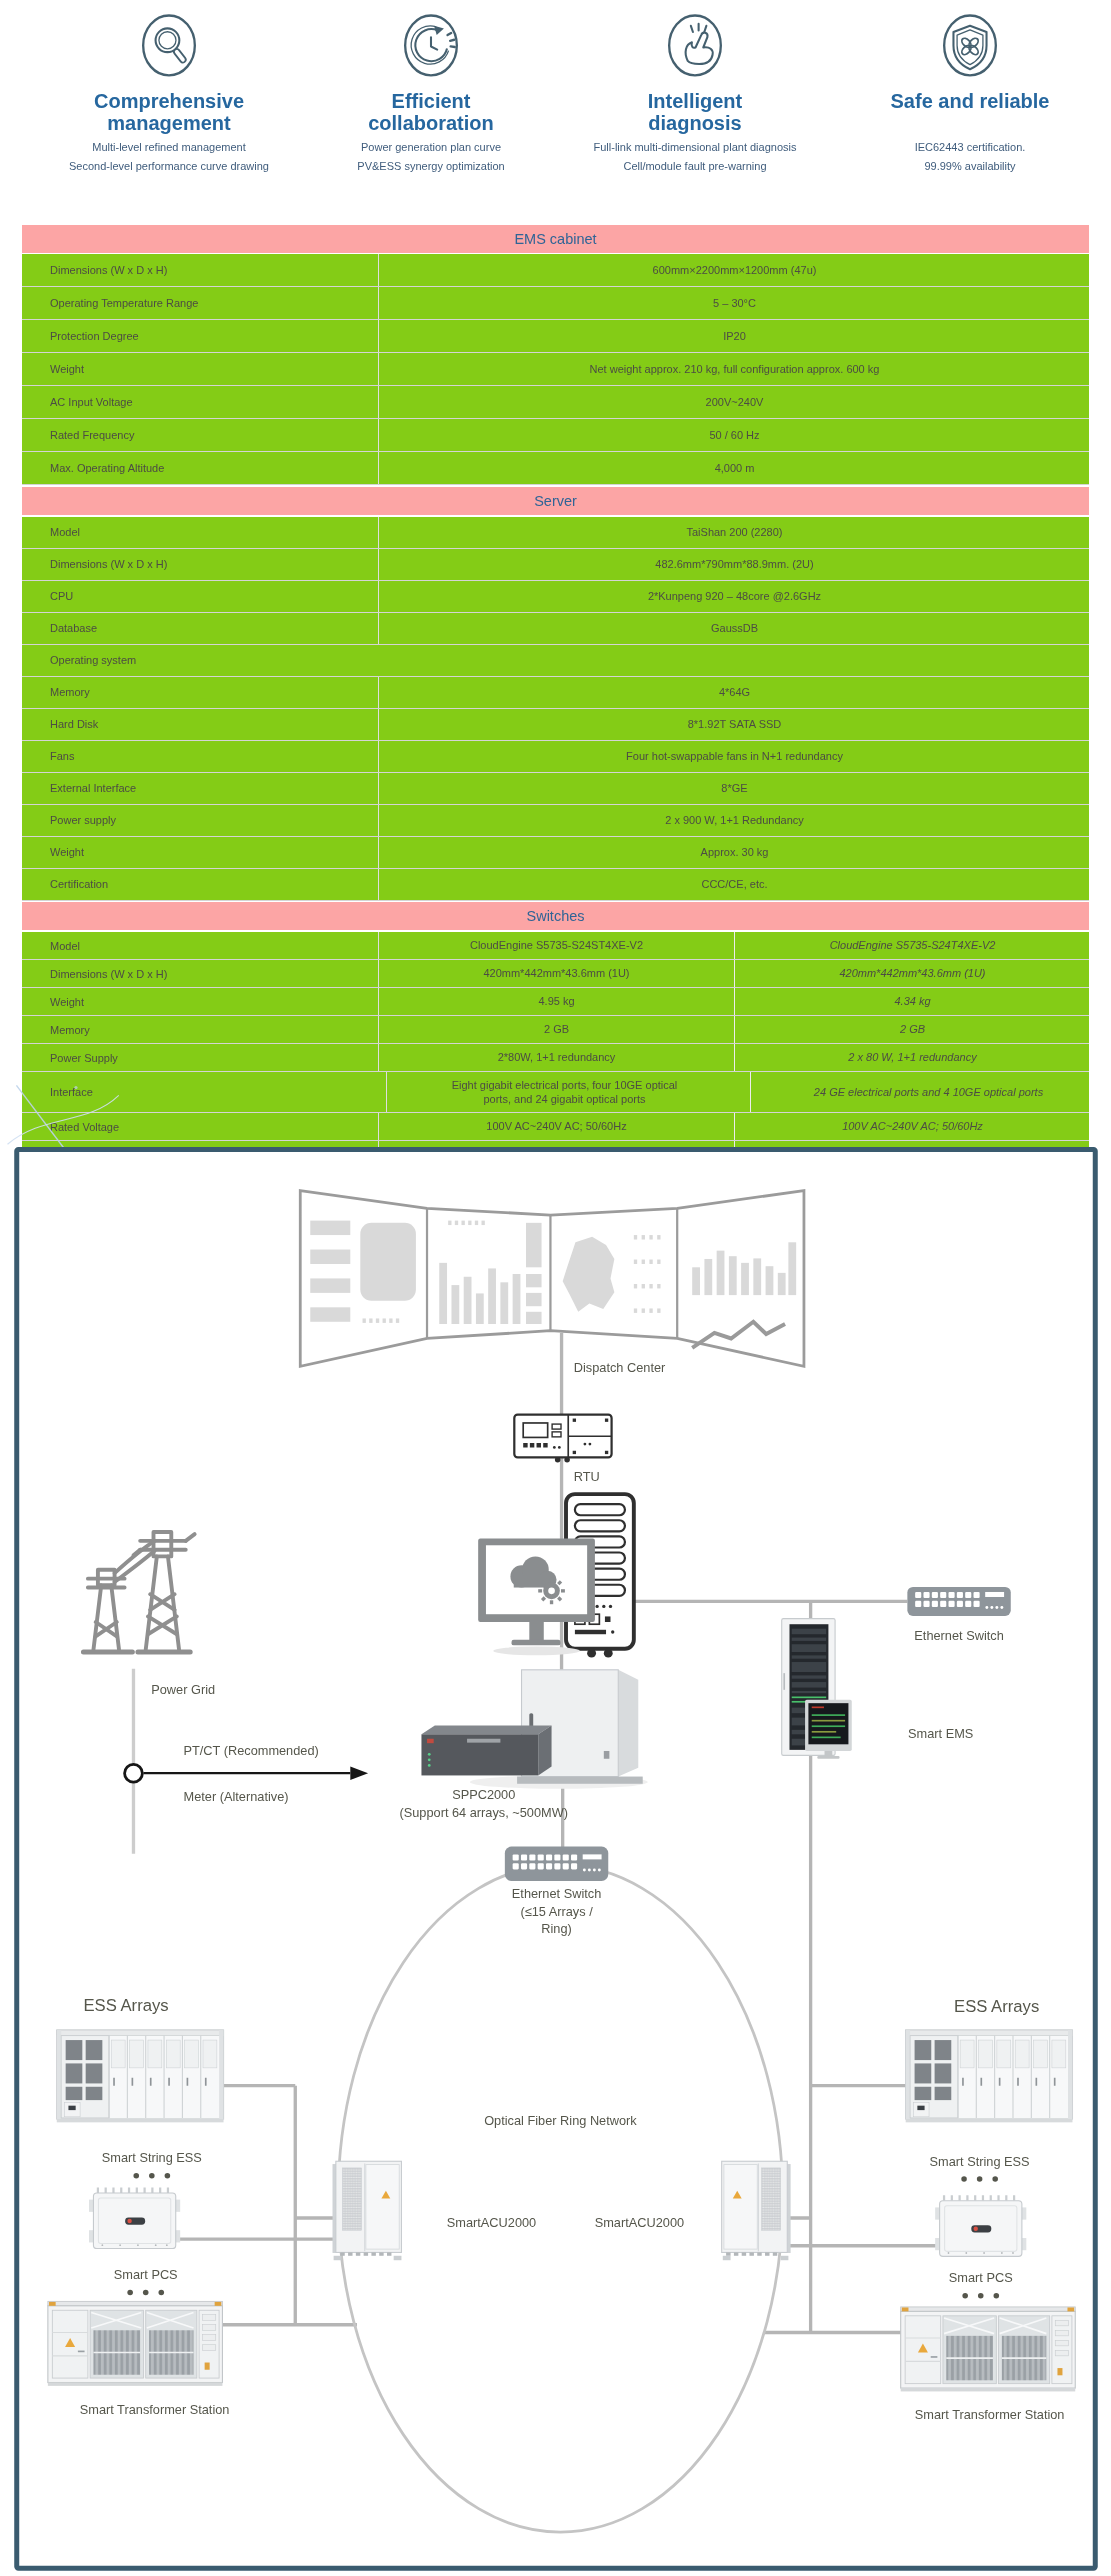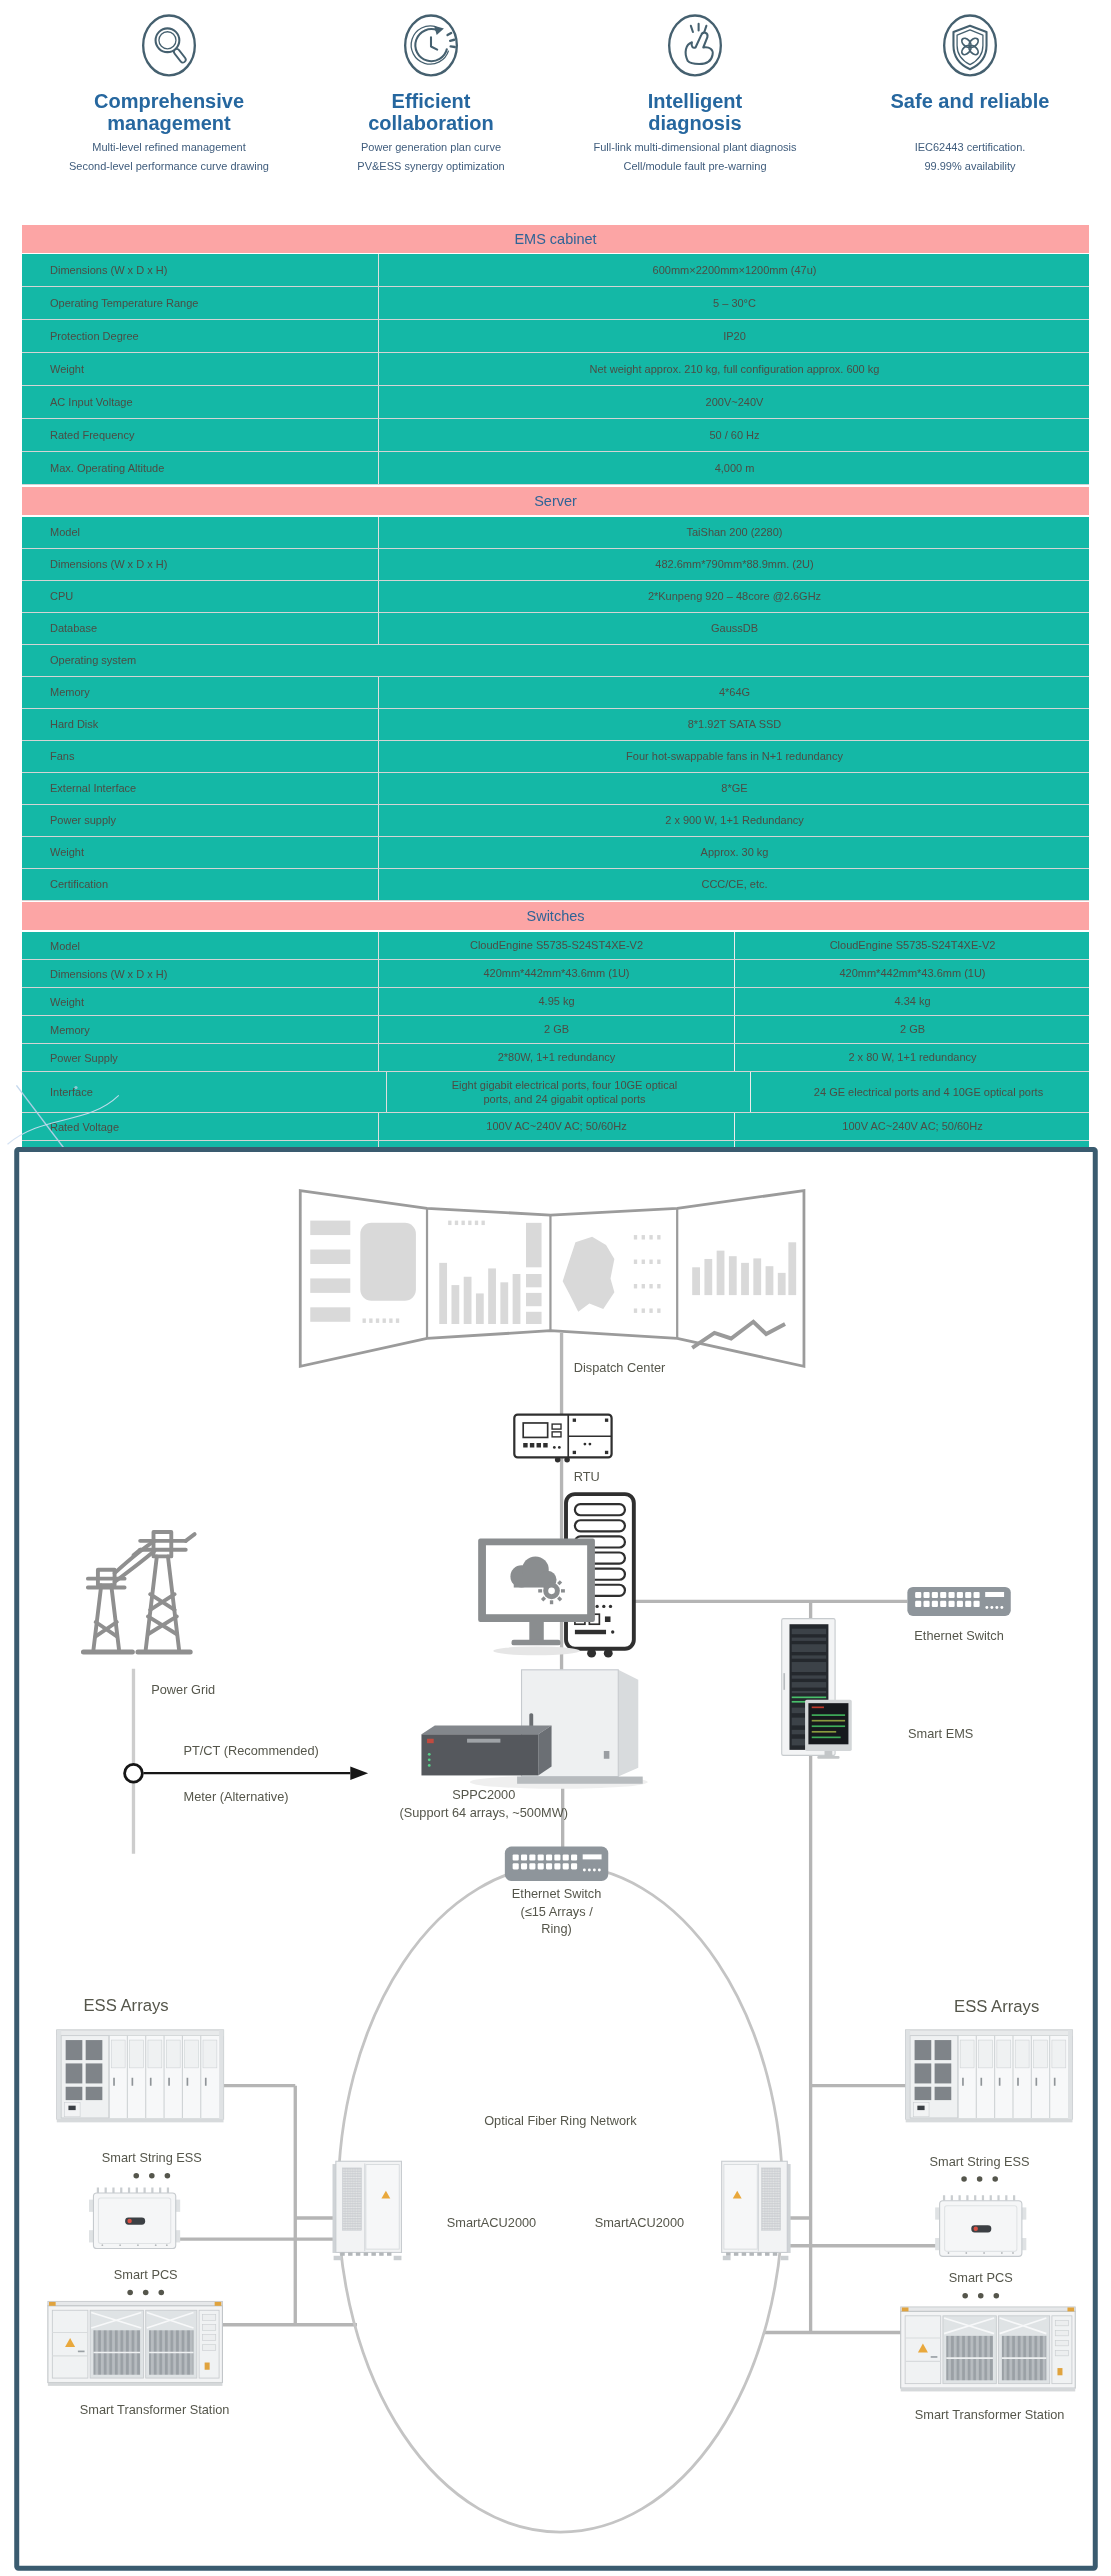"Dimensions (W x D x" .trow { background: #14b8a6 -> #84cc16 }
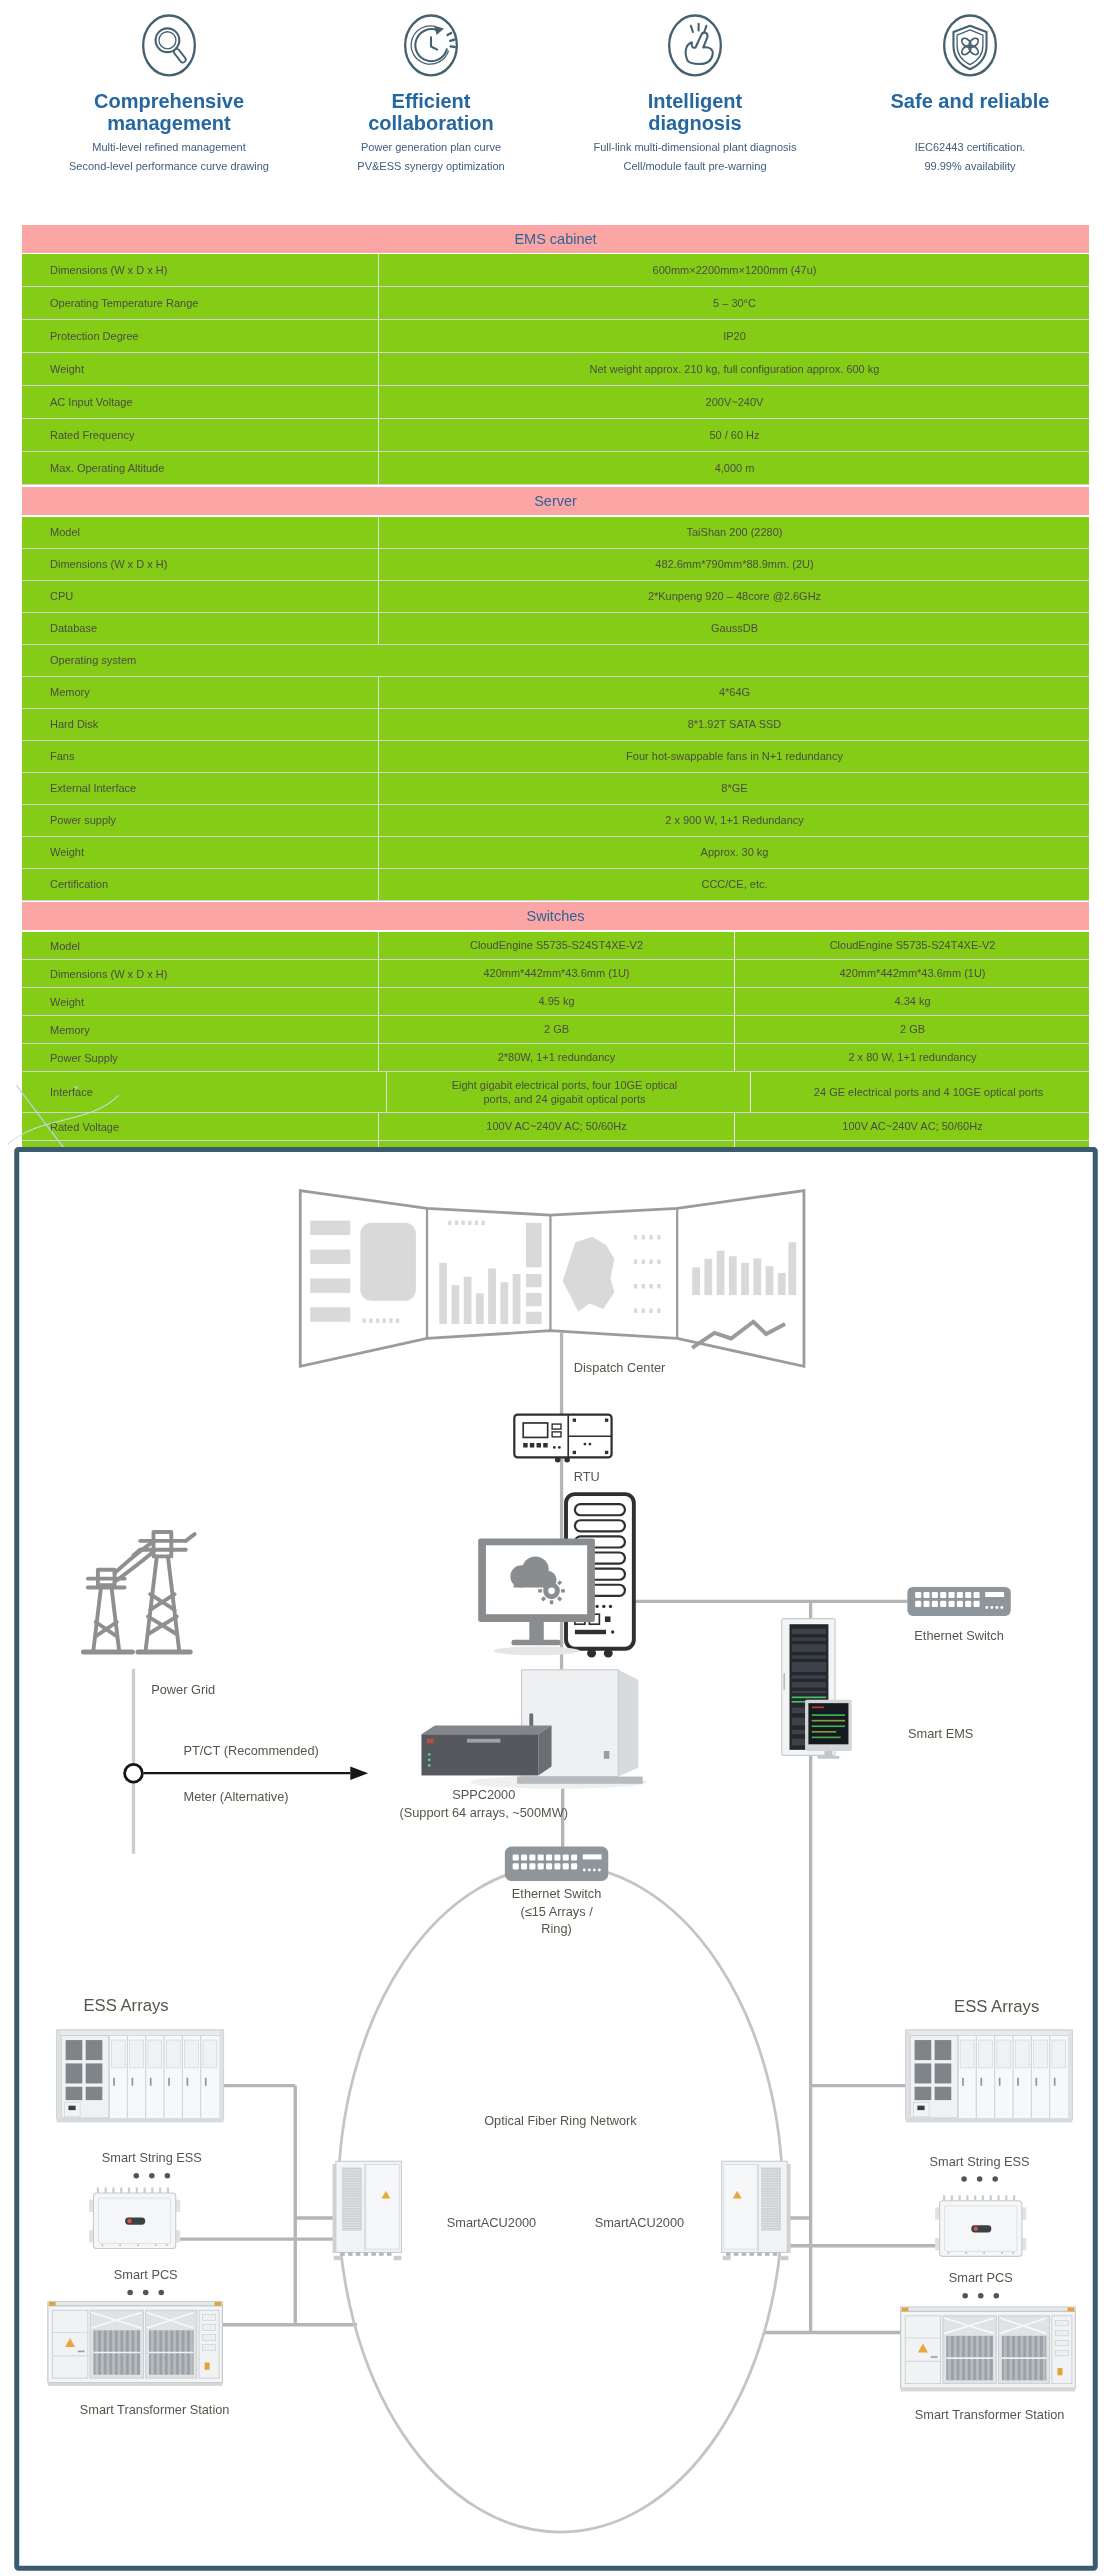"CloudEngine S5735-S24T4XE-V2" .trow.three .tcell.value + .tcell.value { font-style: none -> italic }
